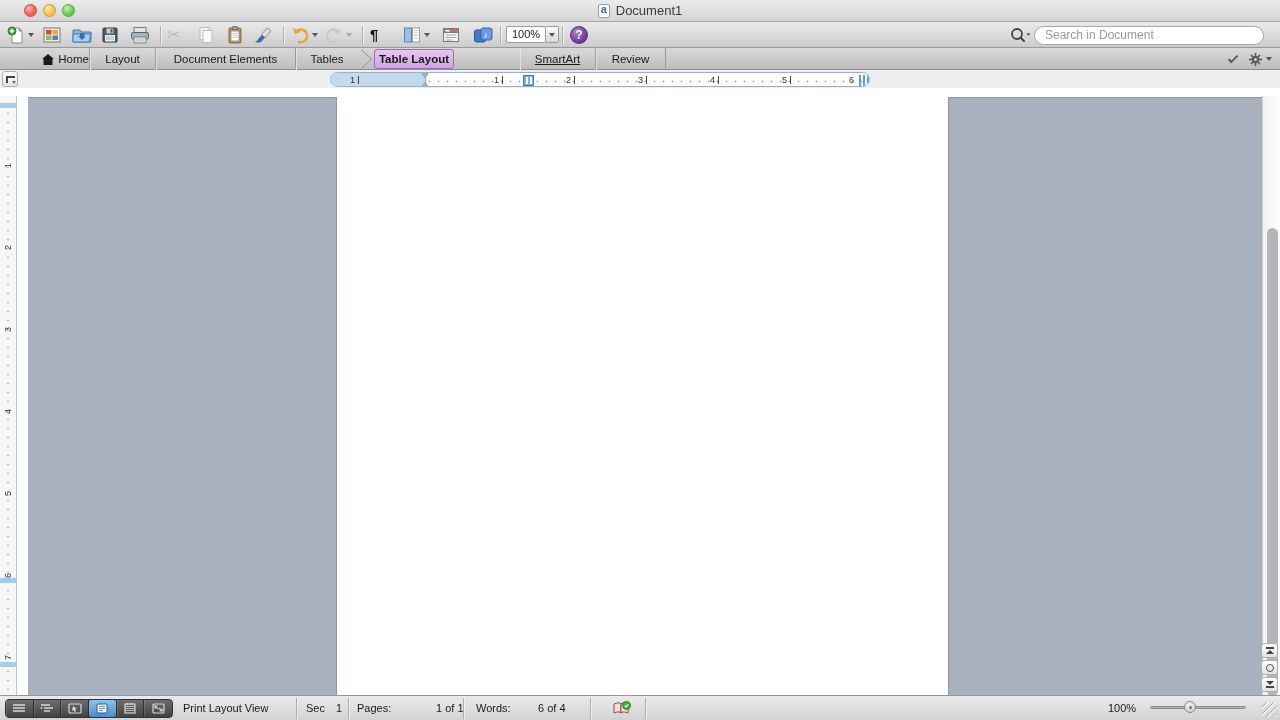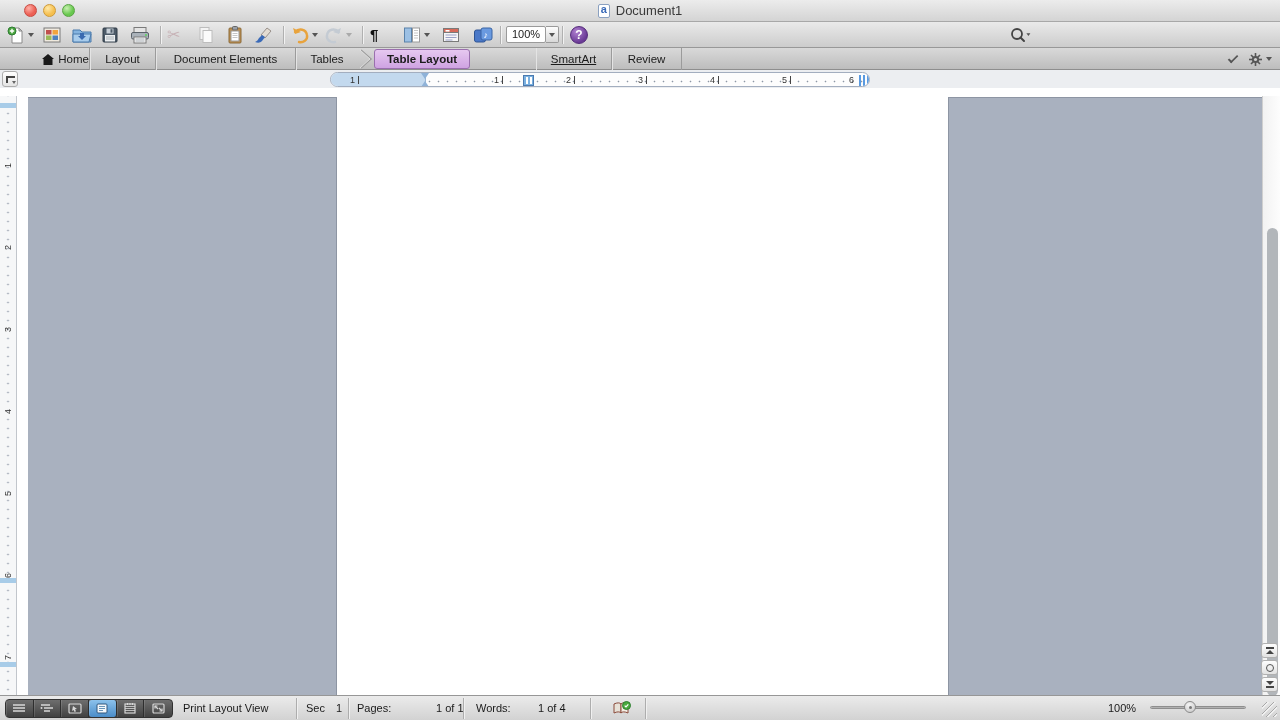"Search in Document" input.search-field { html: none -> <input> }
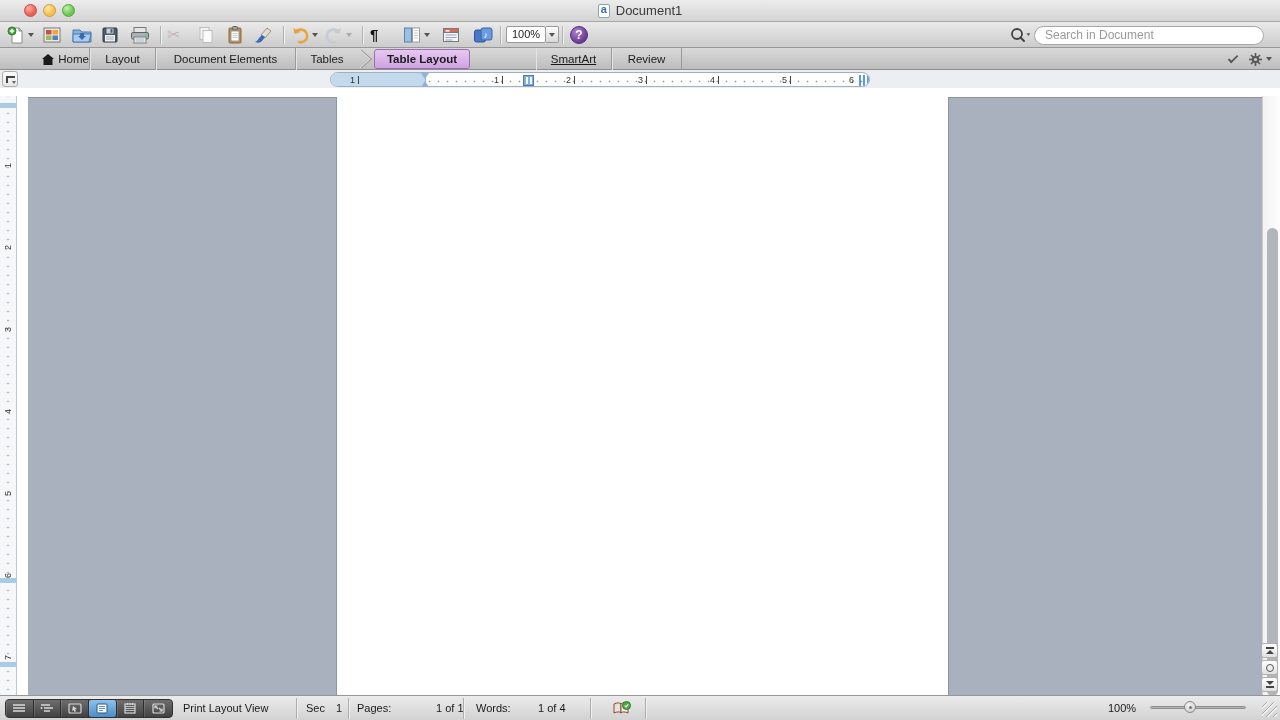"Table Layout" div.rtab { width: 96px -> 80px }
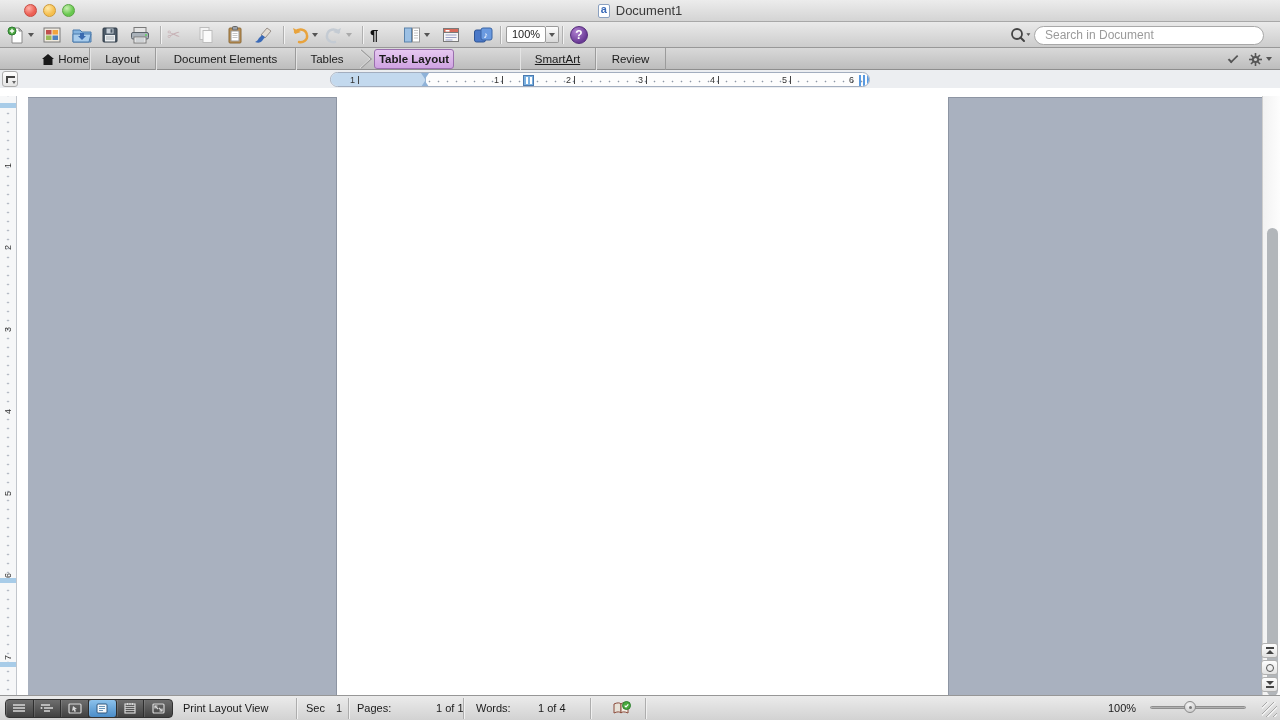"1 of 4" span.sb-text { text: 1 -> 6 }
